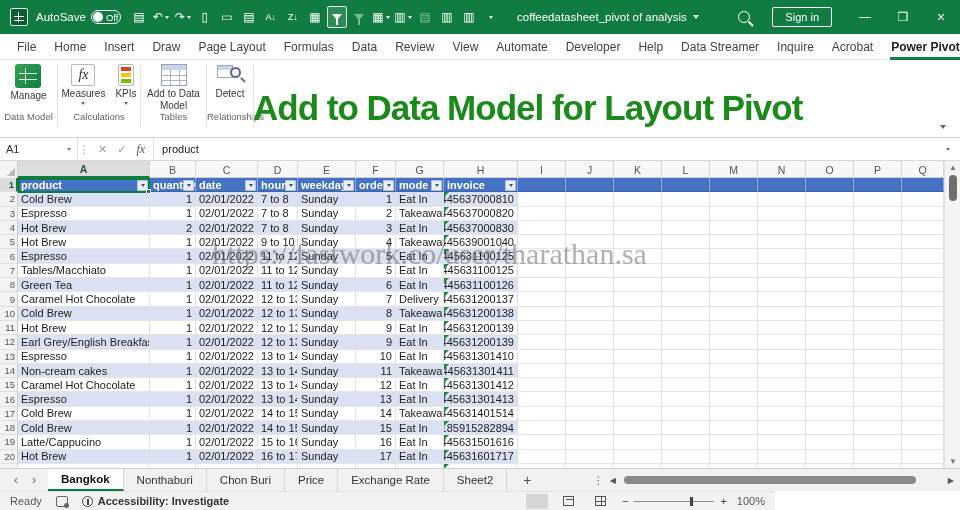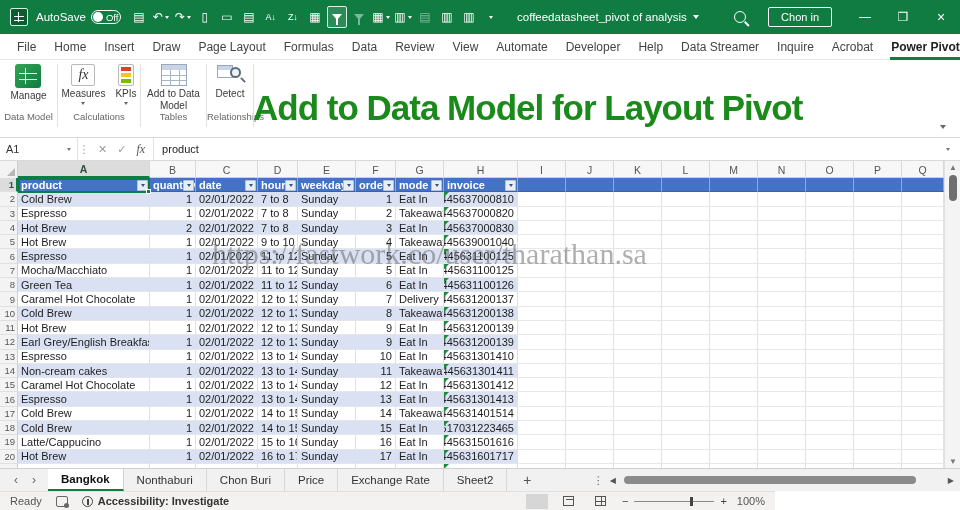"Chon in" span.signin { text: Chon -> Sign }
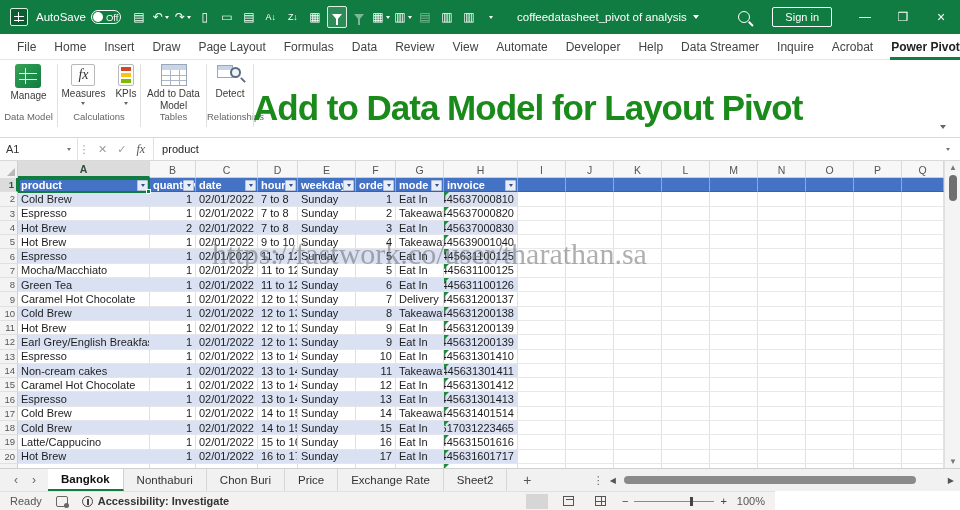"Mocha/Macchiato" span { text: Mocha/Macchiato -> Tables/Macchiato }
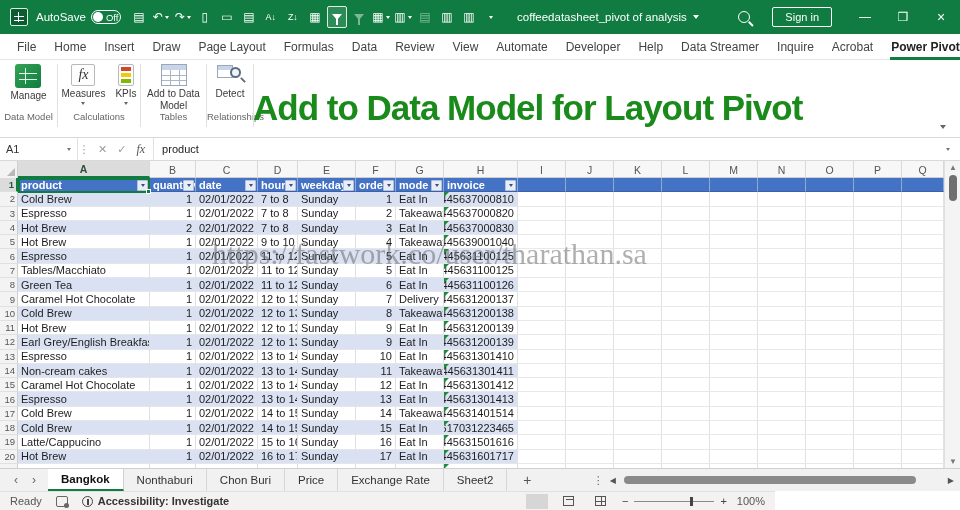"617031223465" span { text: 617031223465 -> 185915282894 }
